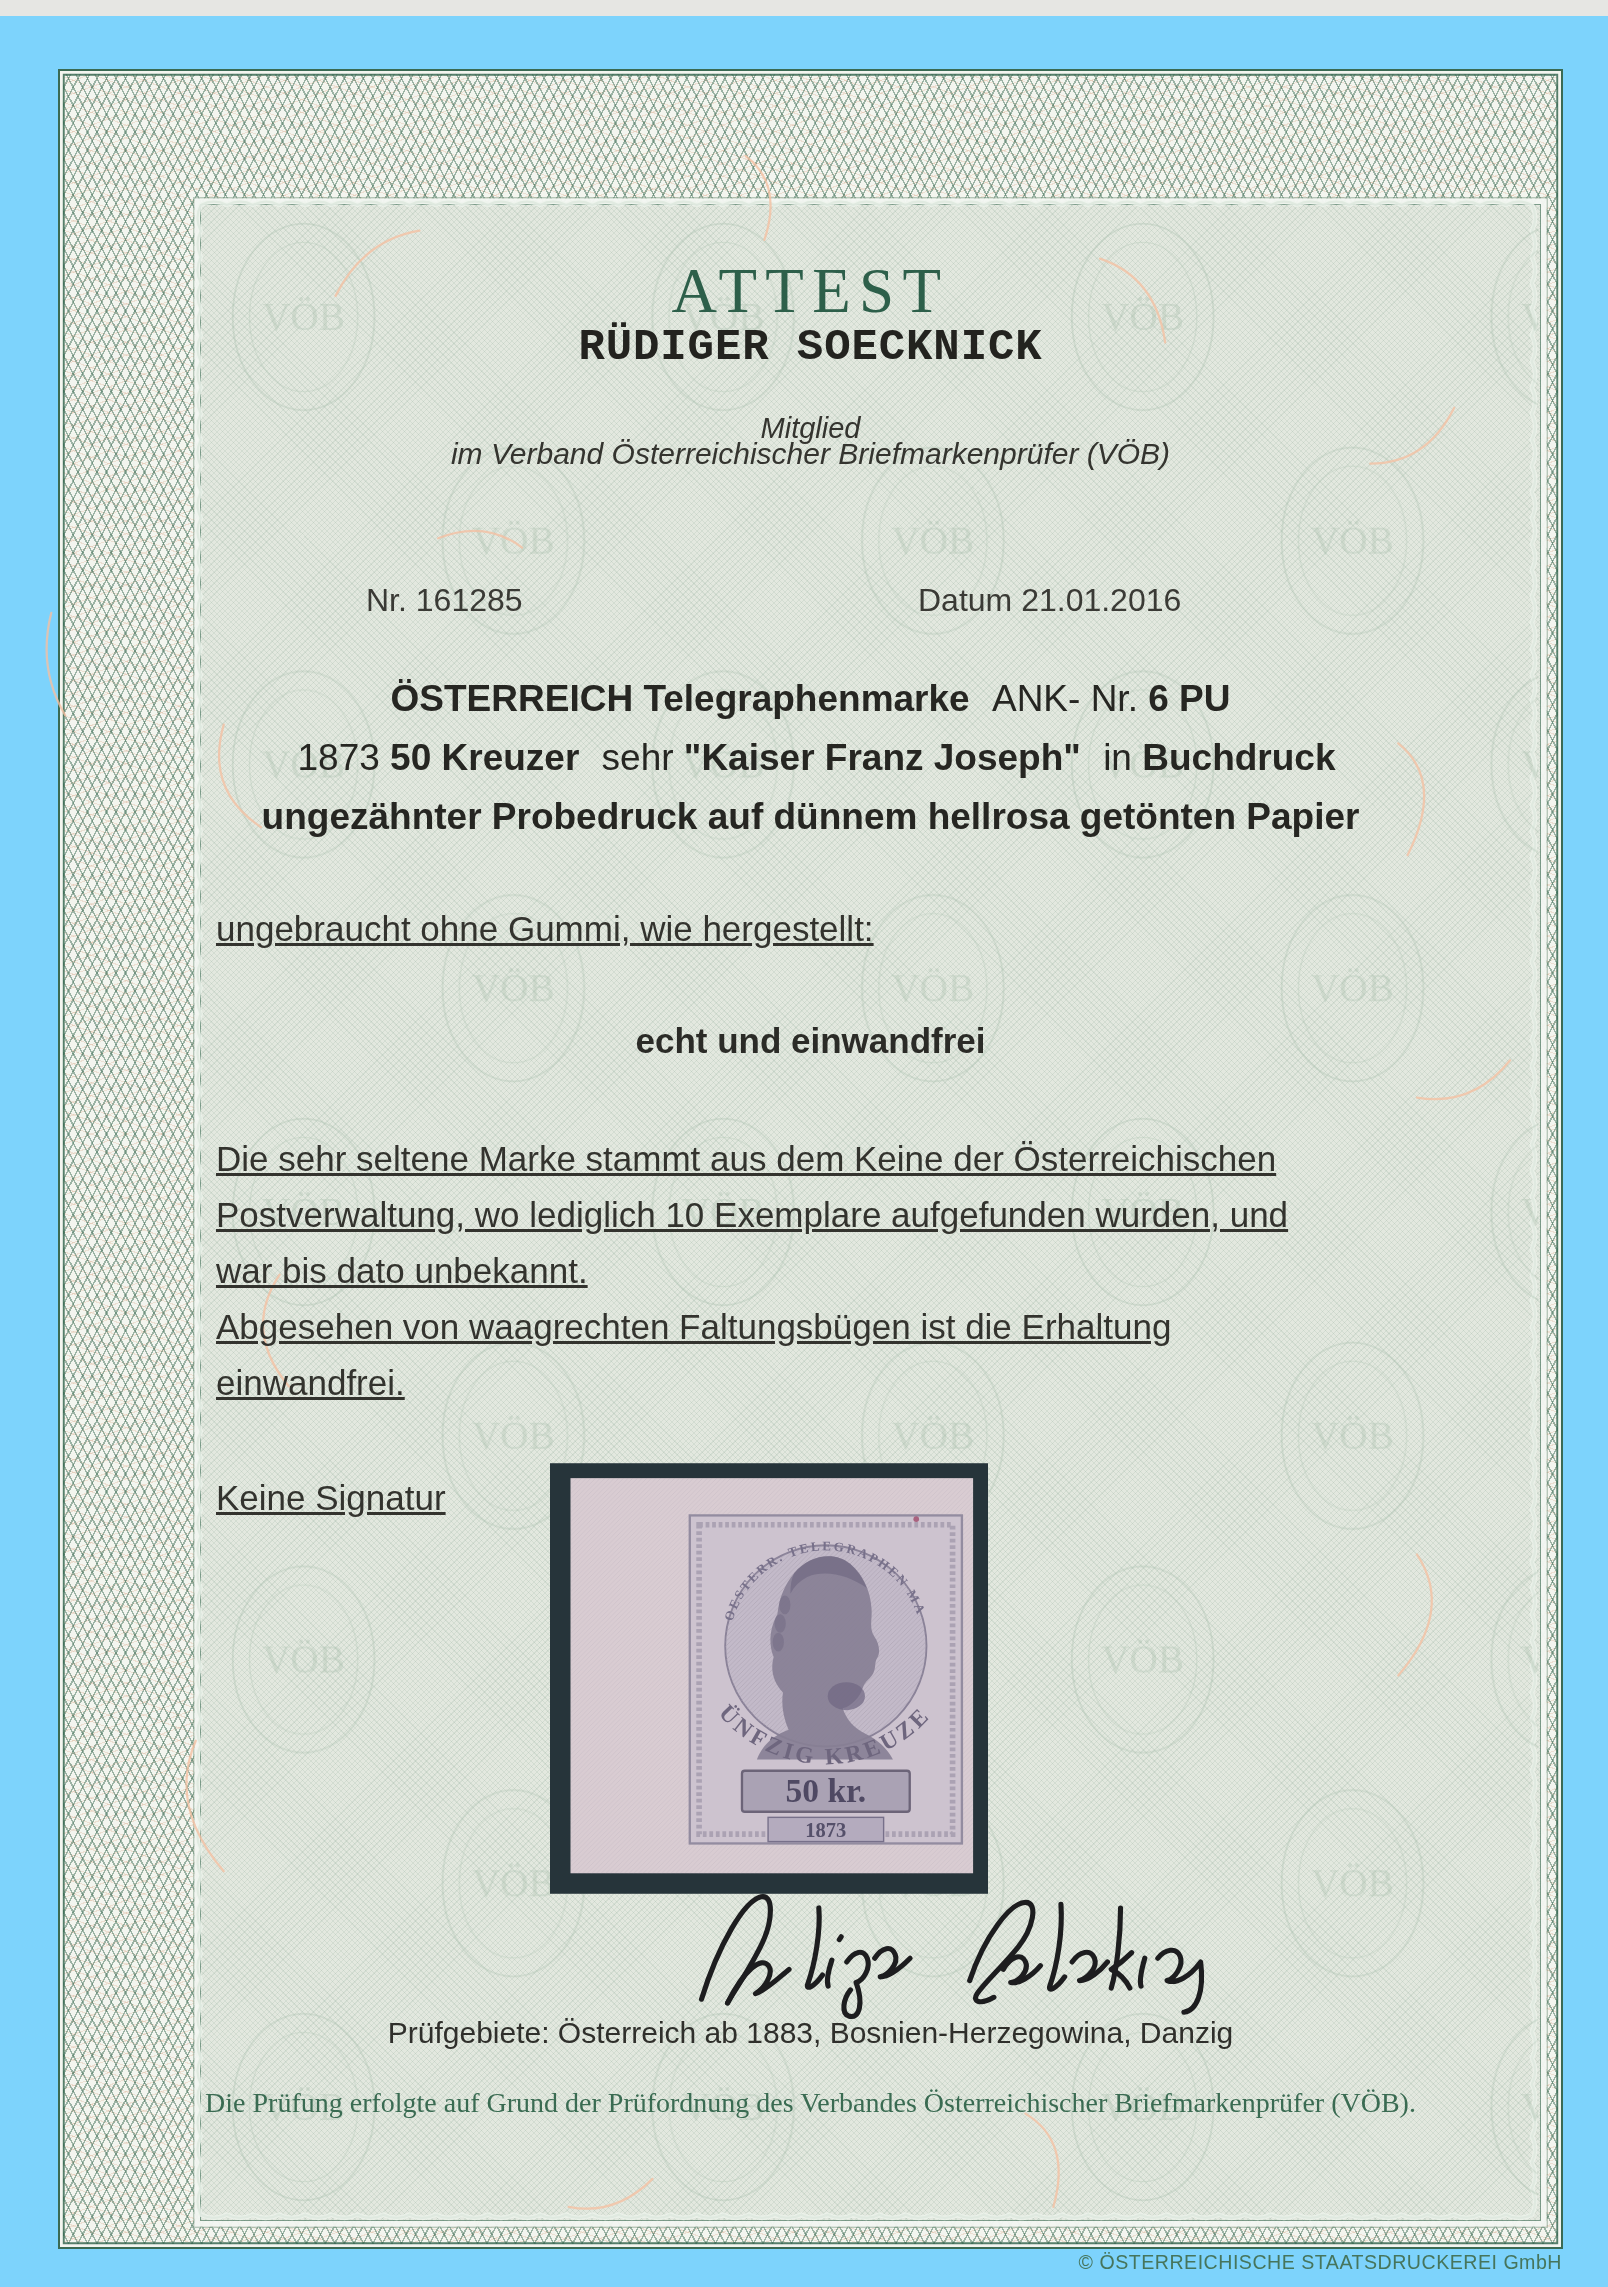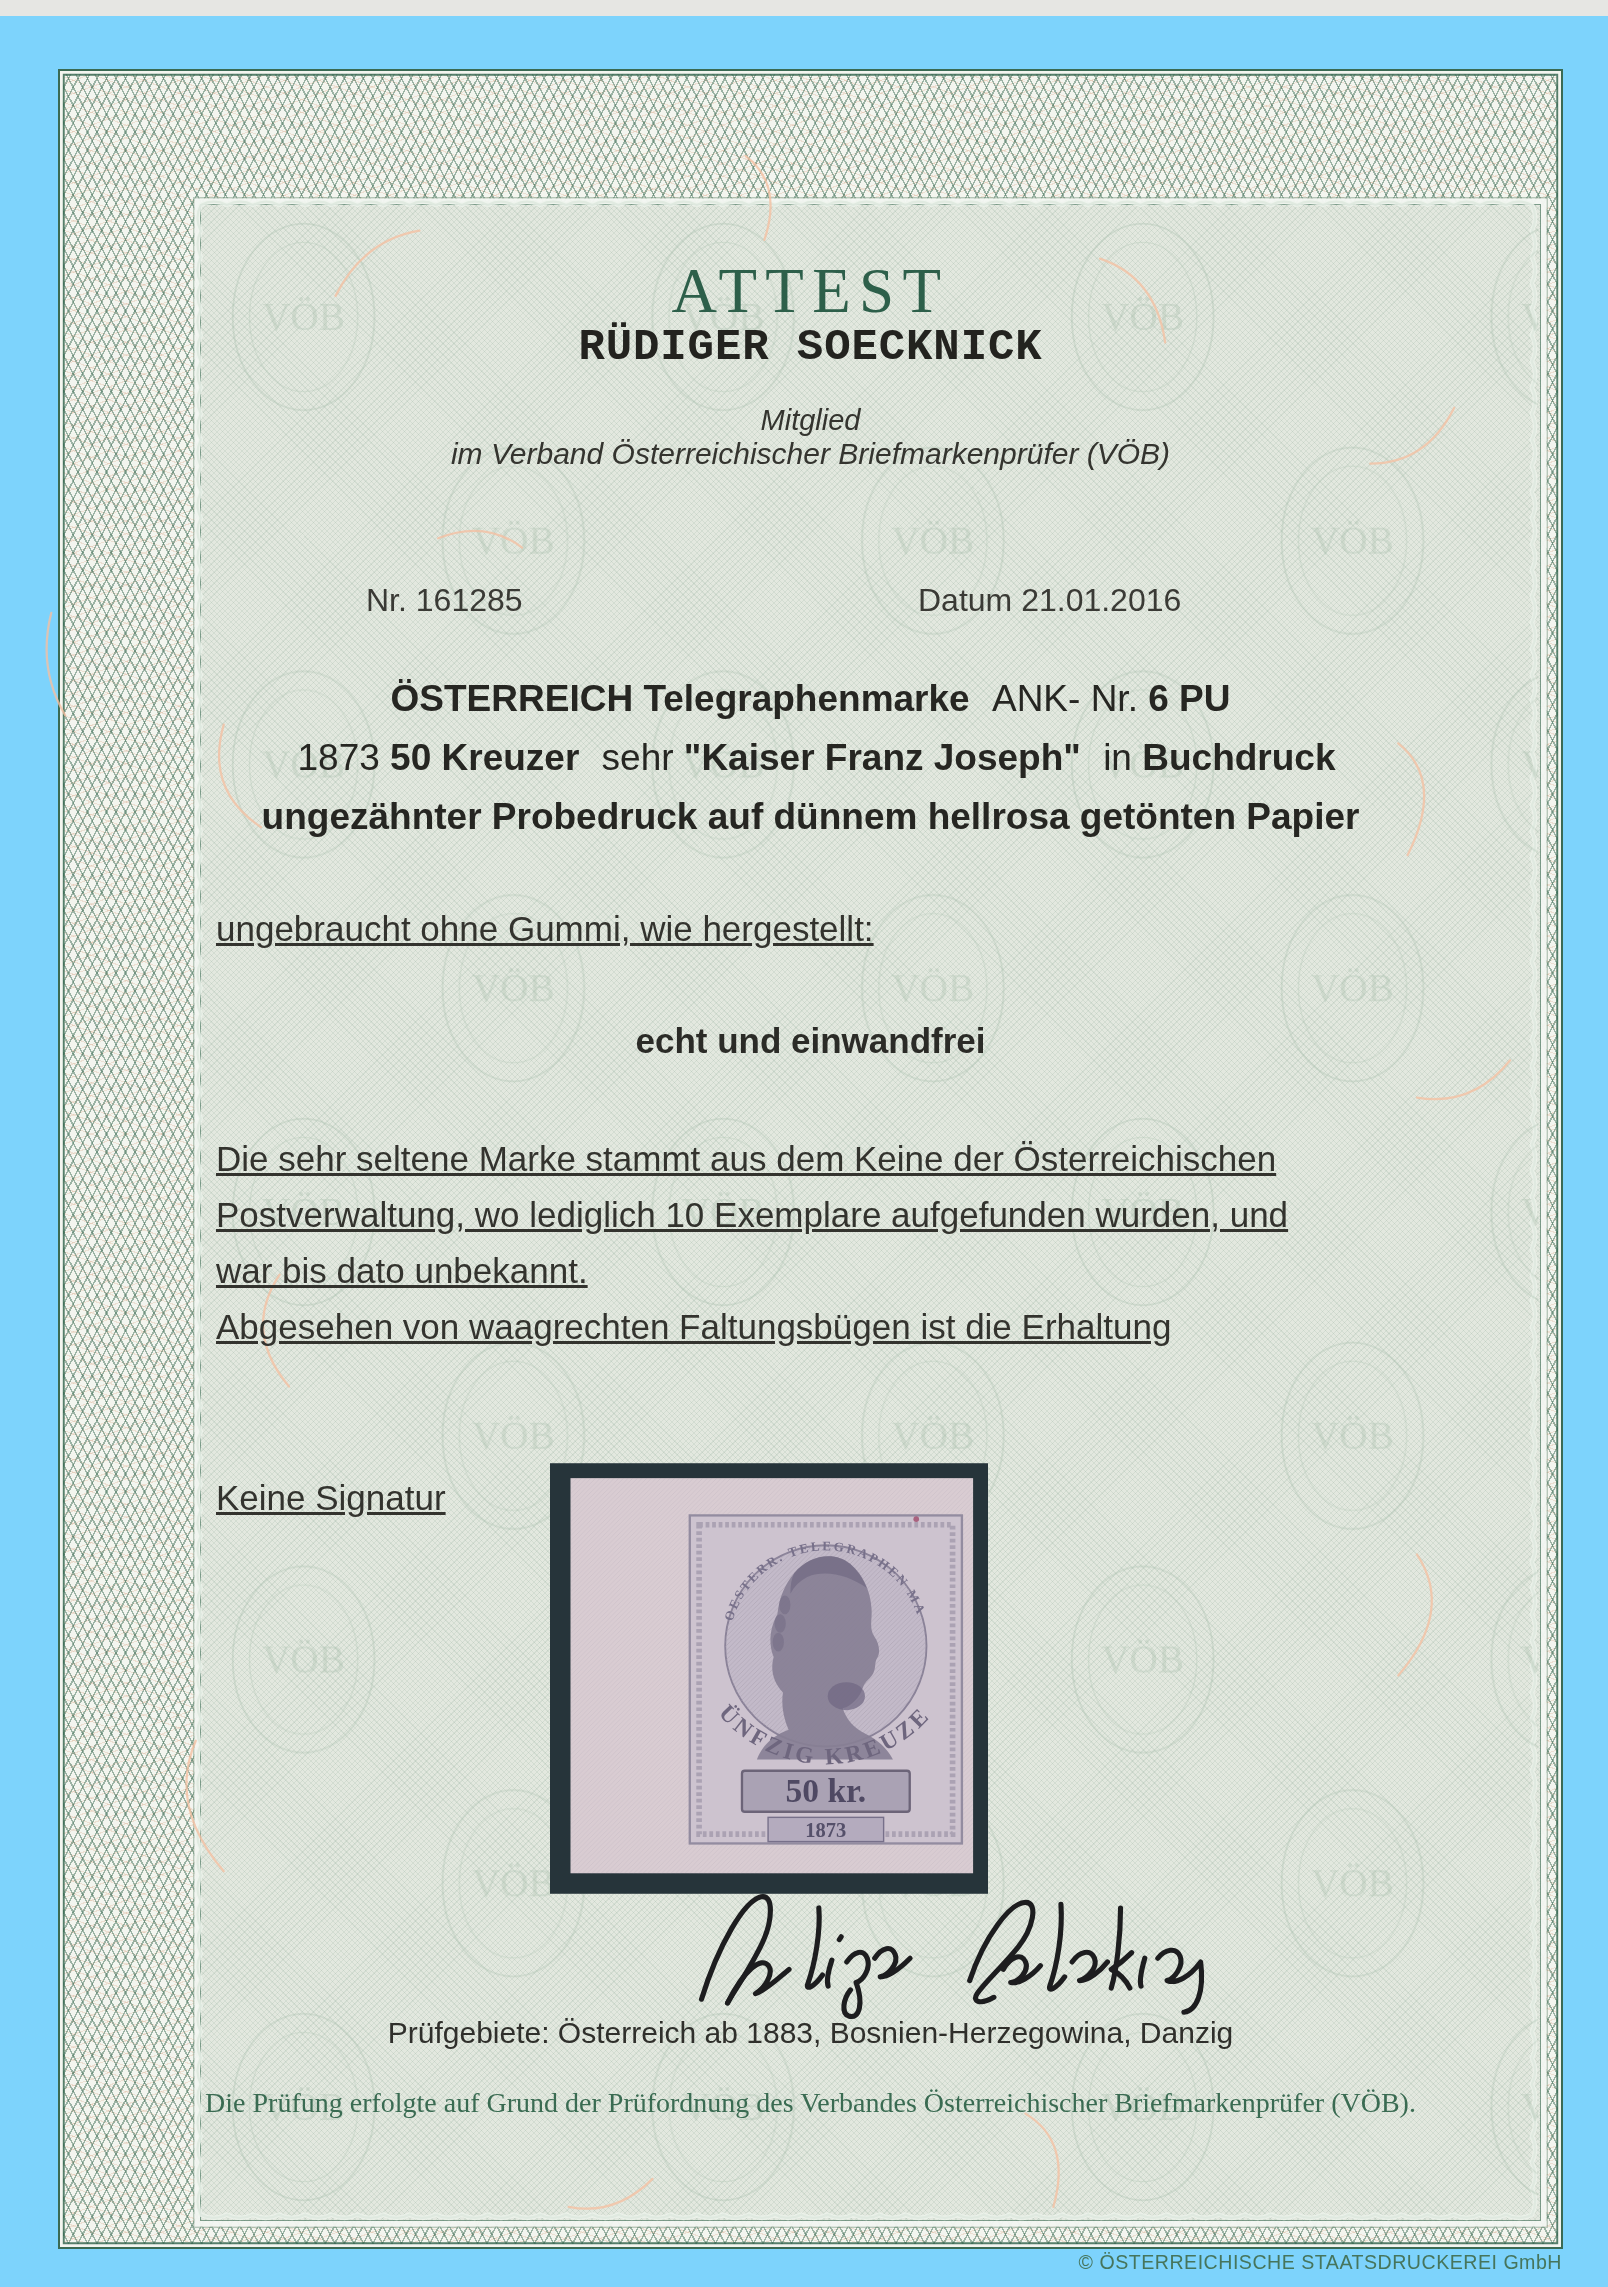"Mitglied" .member1 { top: 388px -> 396px }
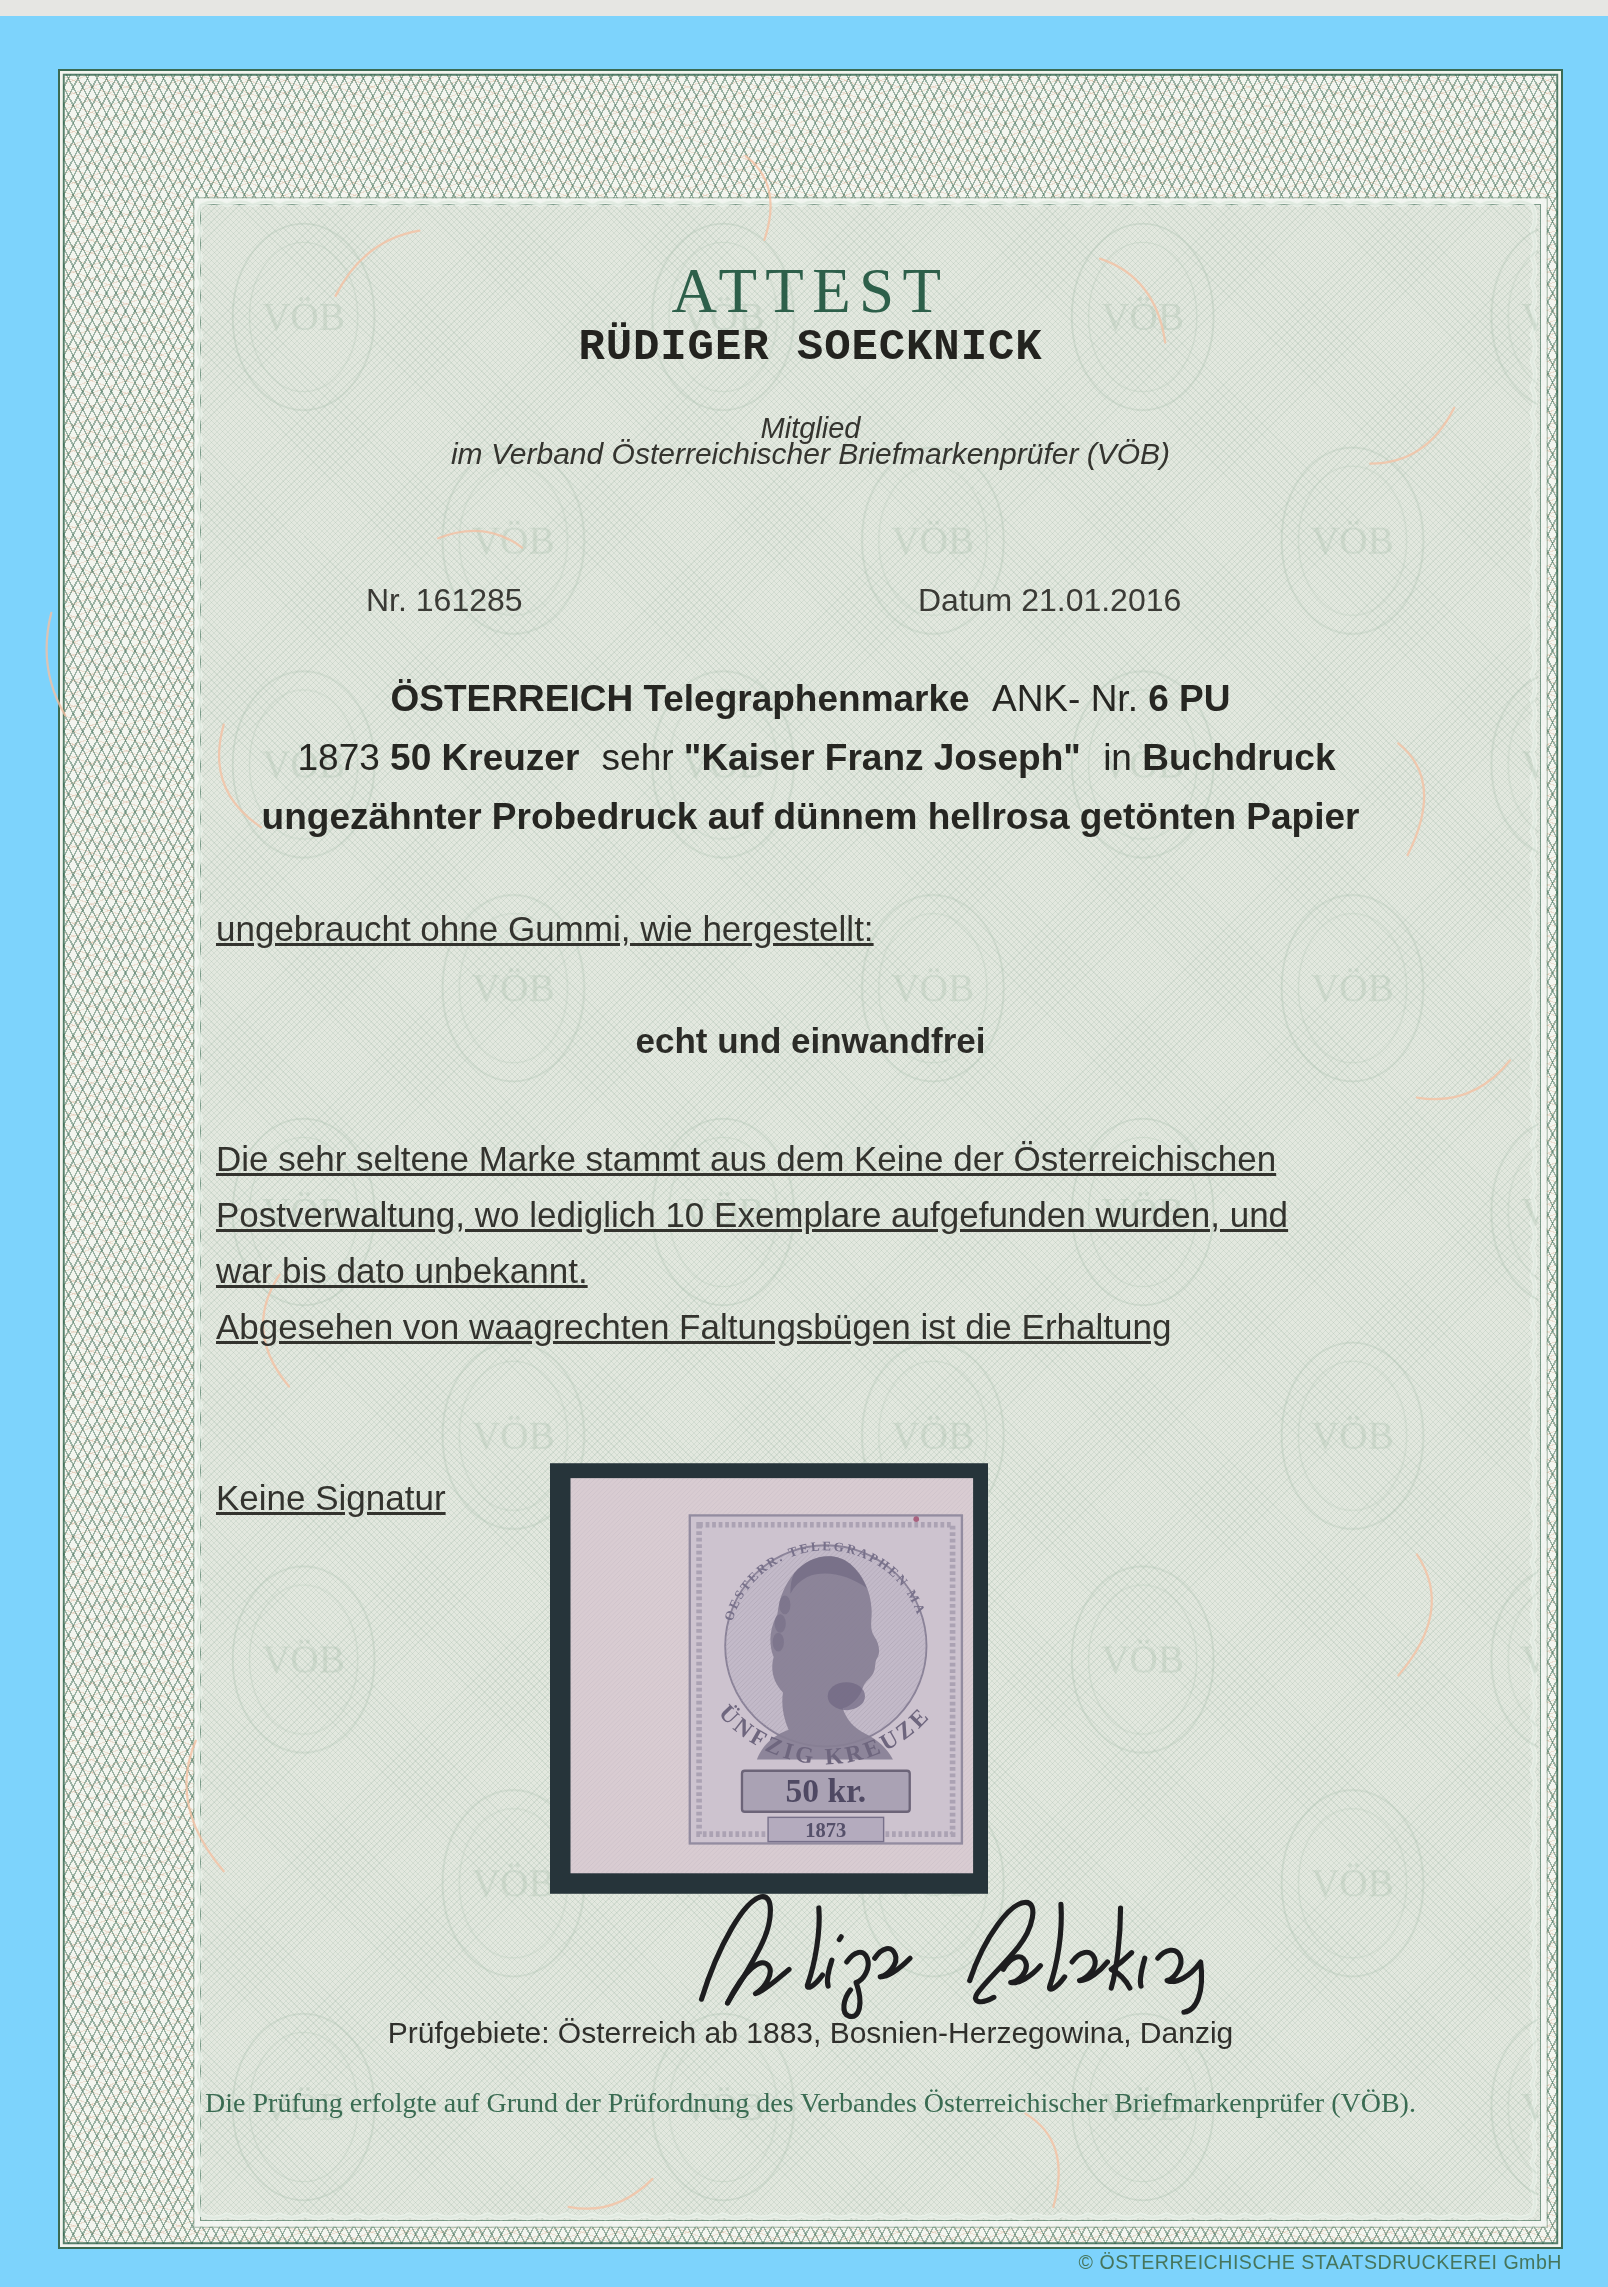"einwandfrei." div { html: none -> <div>einwandfrei.</div> }
